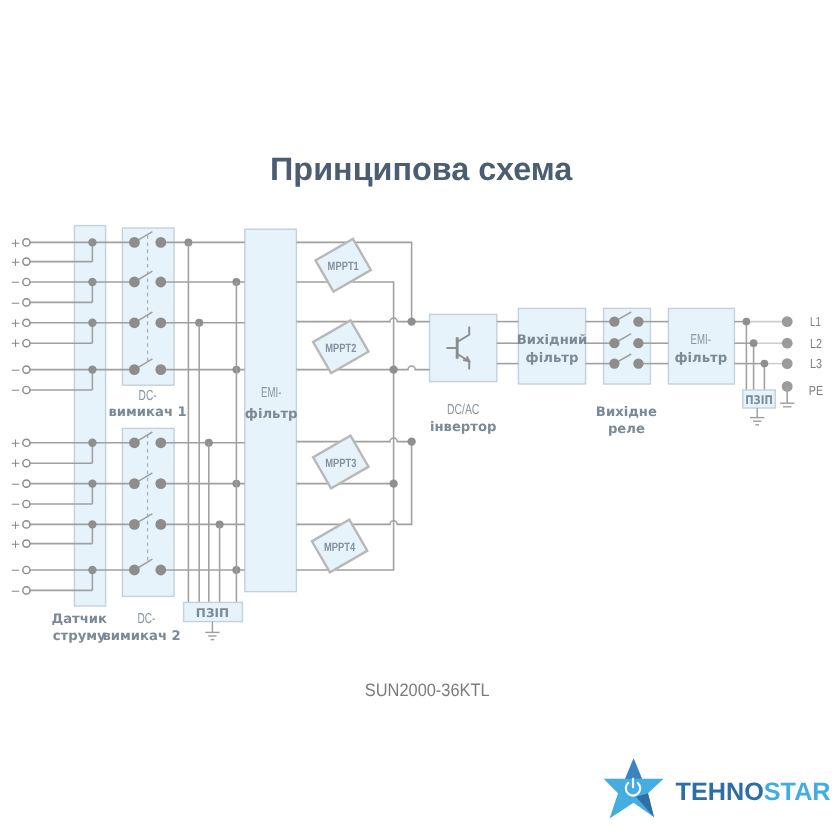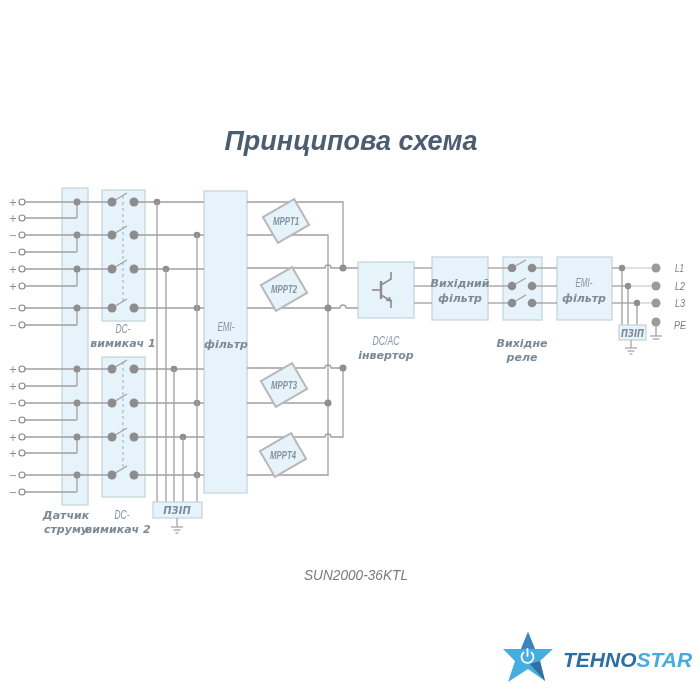"Принципова схема" #stage { font-style: italic -> none }
